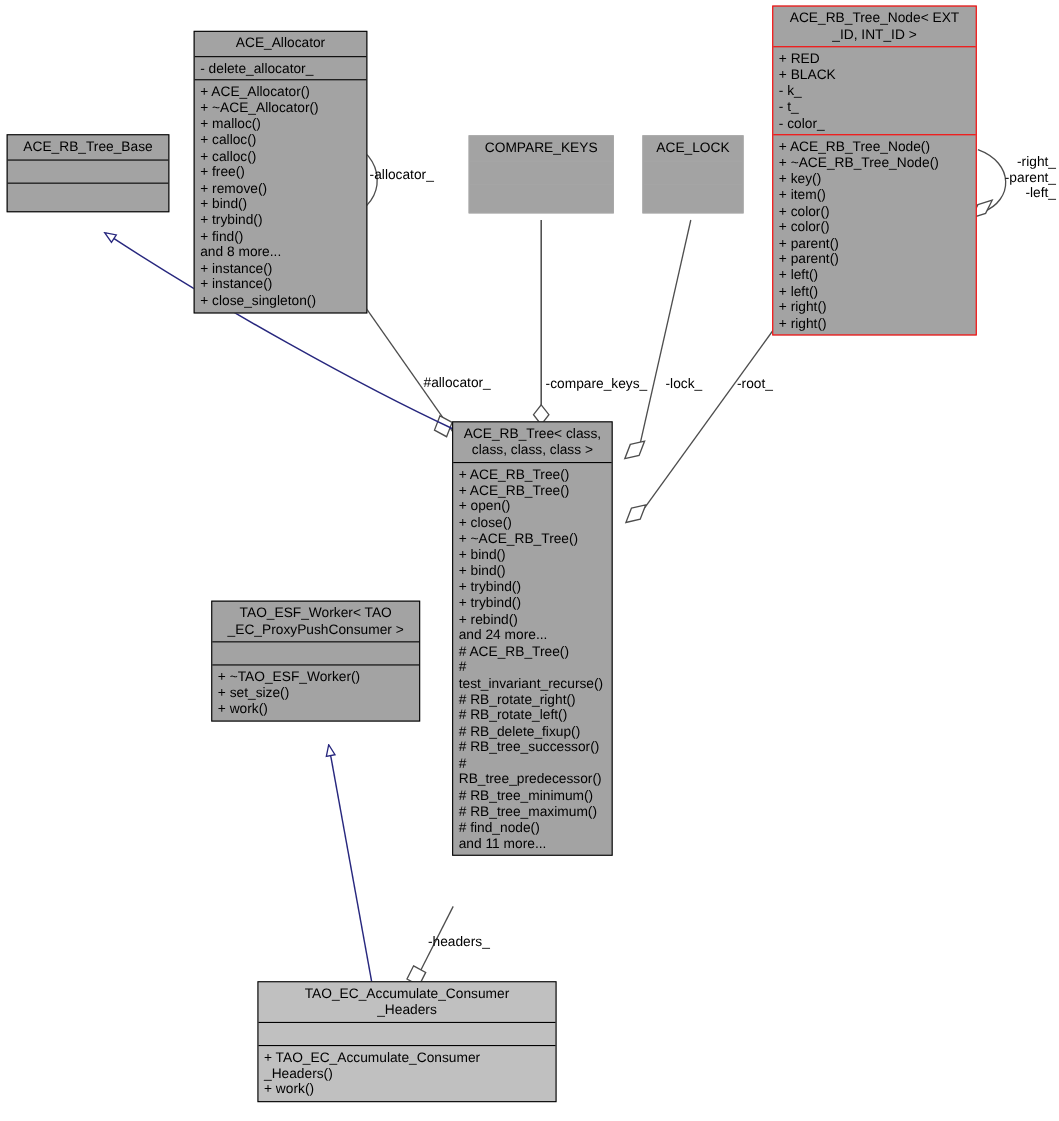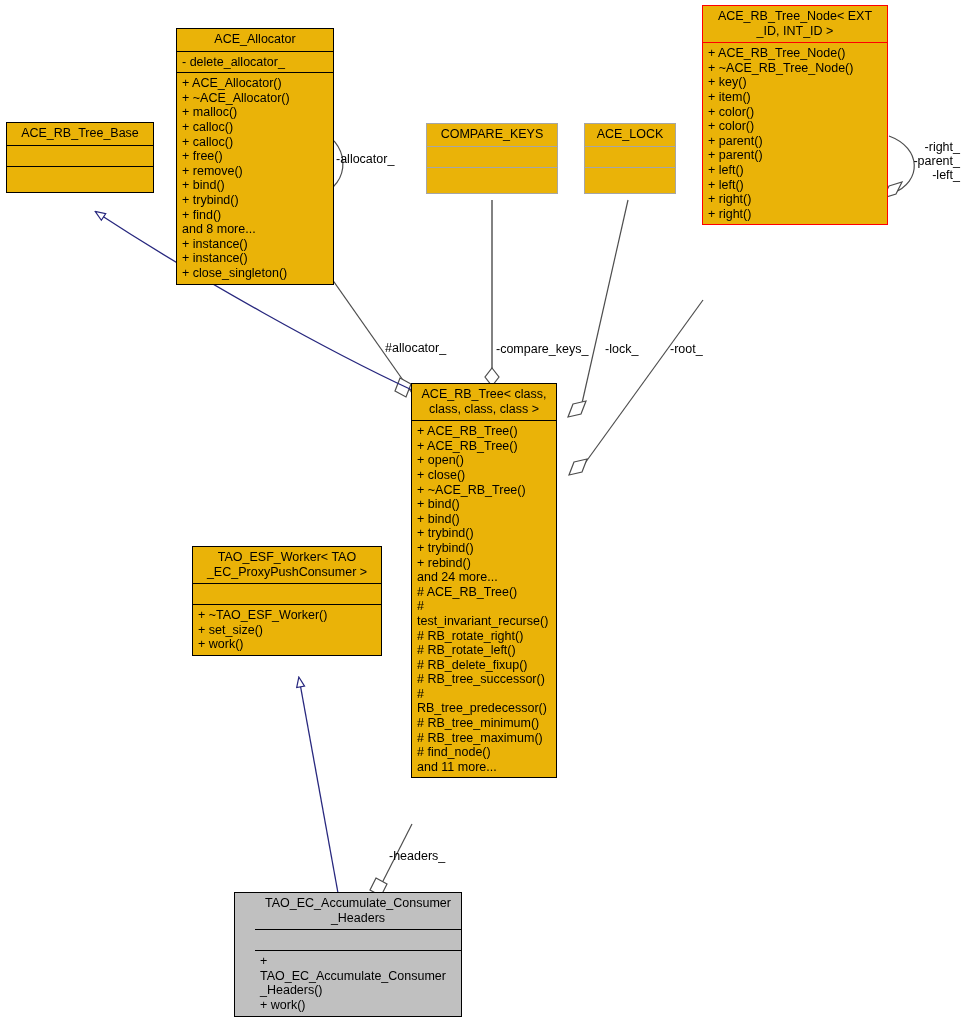"ACE_RB_Tree_Node< EXT" .uml-box { background: #eab308 -> #a3a3a3 }
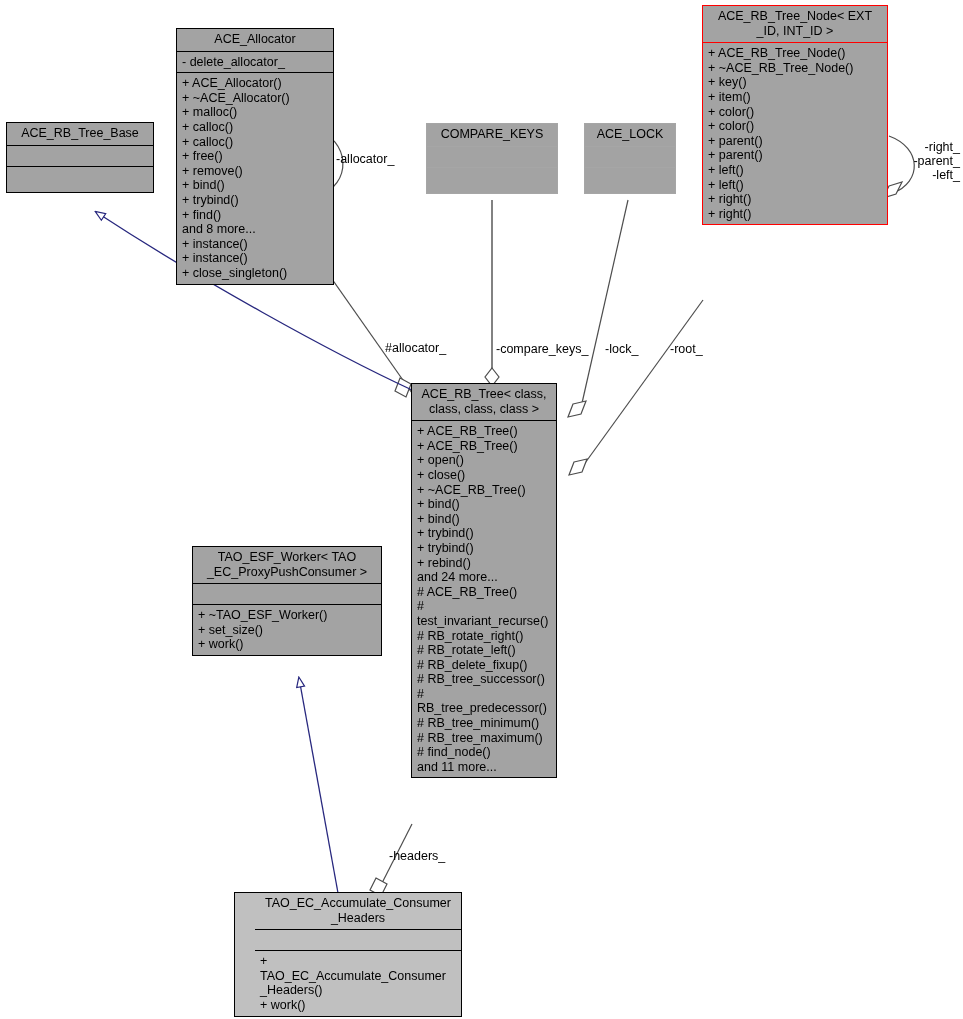"+ RED" div.sec { html: none -> <div>+ RED + BLACK - k_ - t_ - color_</div> }
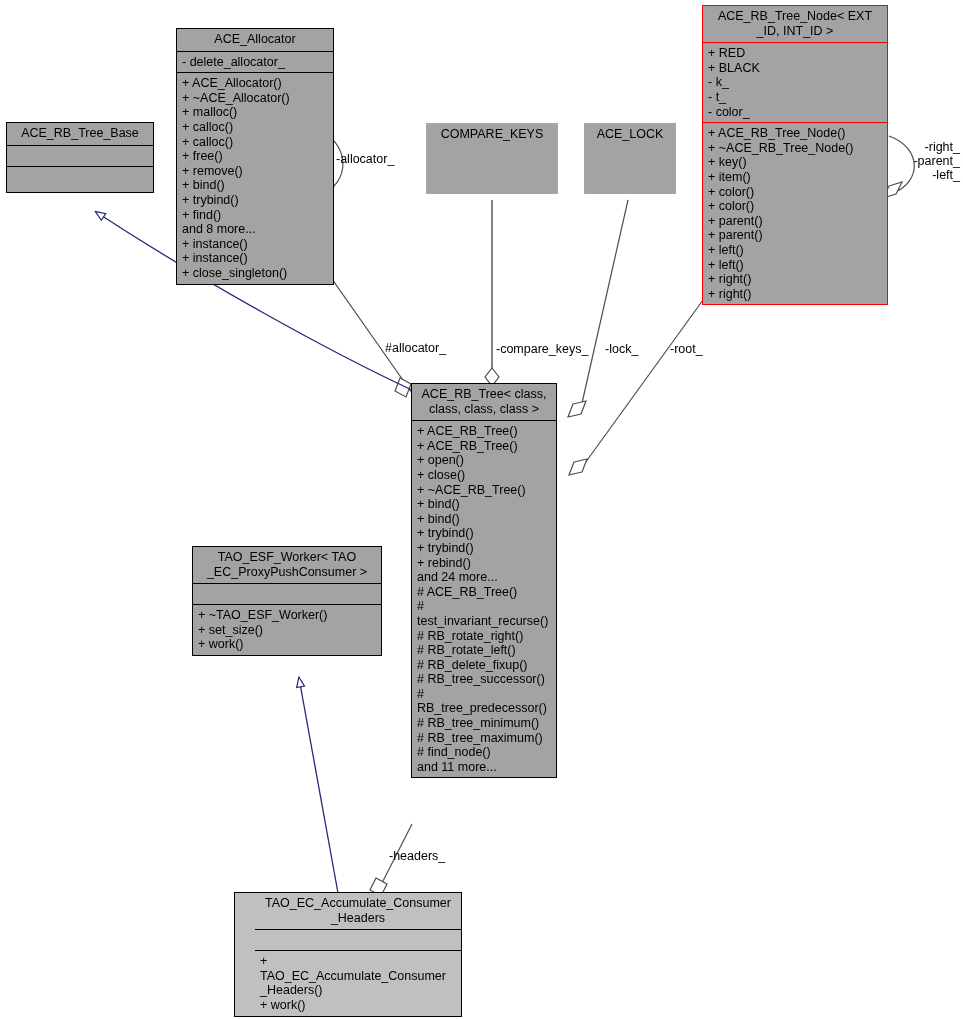"TAO_EC_Accumulate_Consumer" div.uml-box { padding-left: 20px -> none; width: 228px -> 272px }
